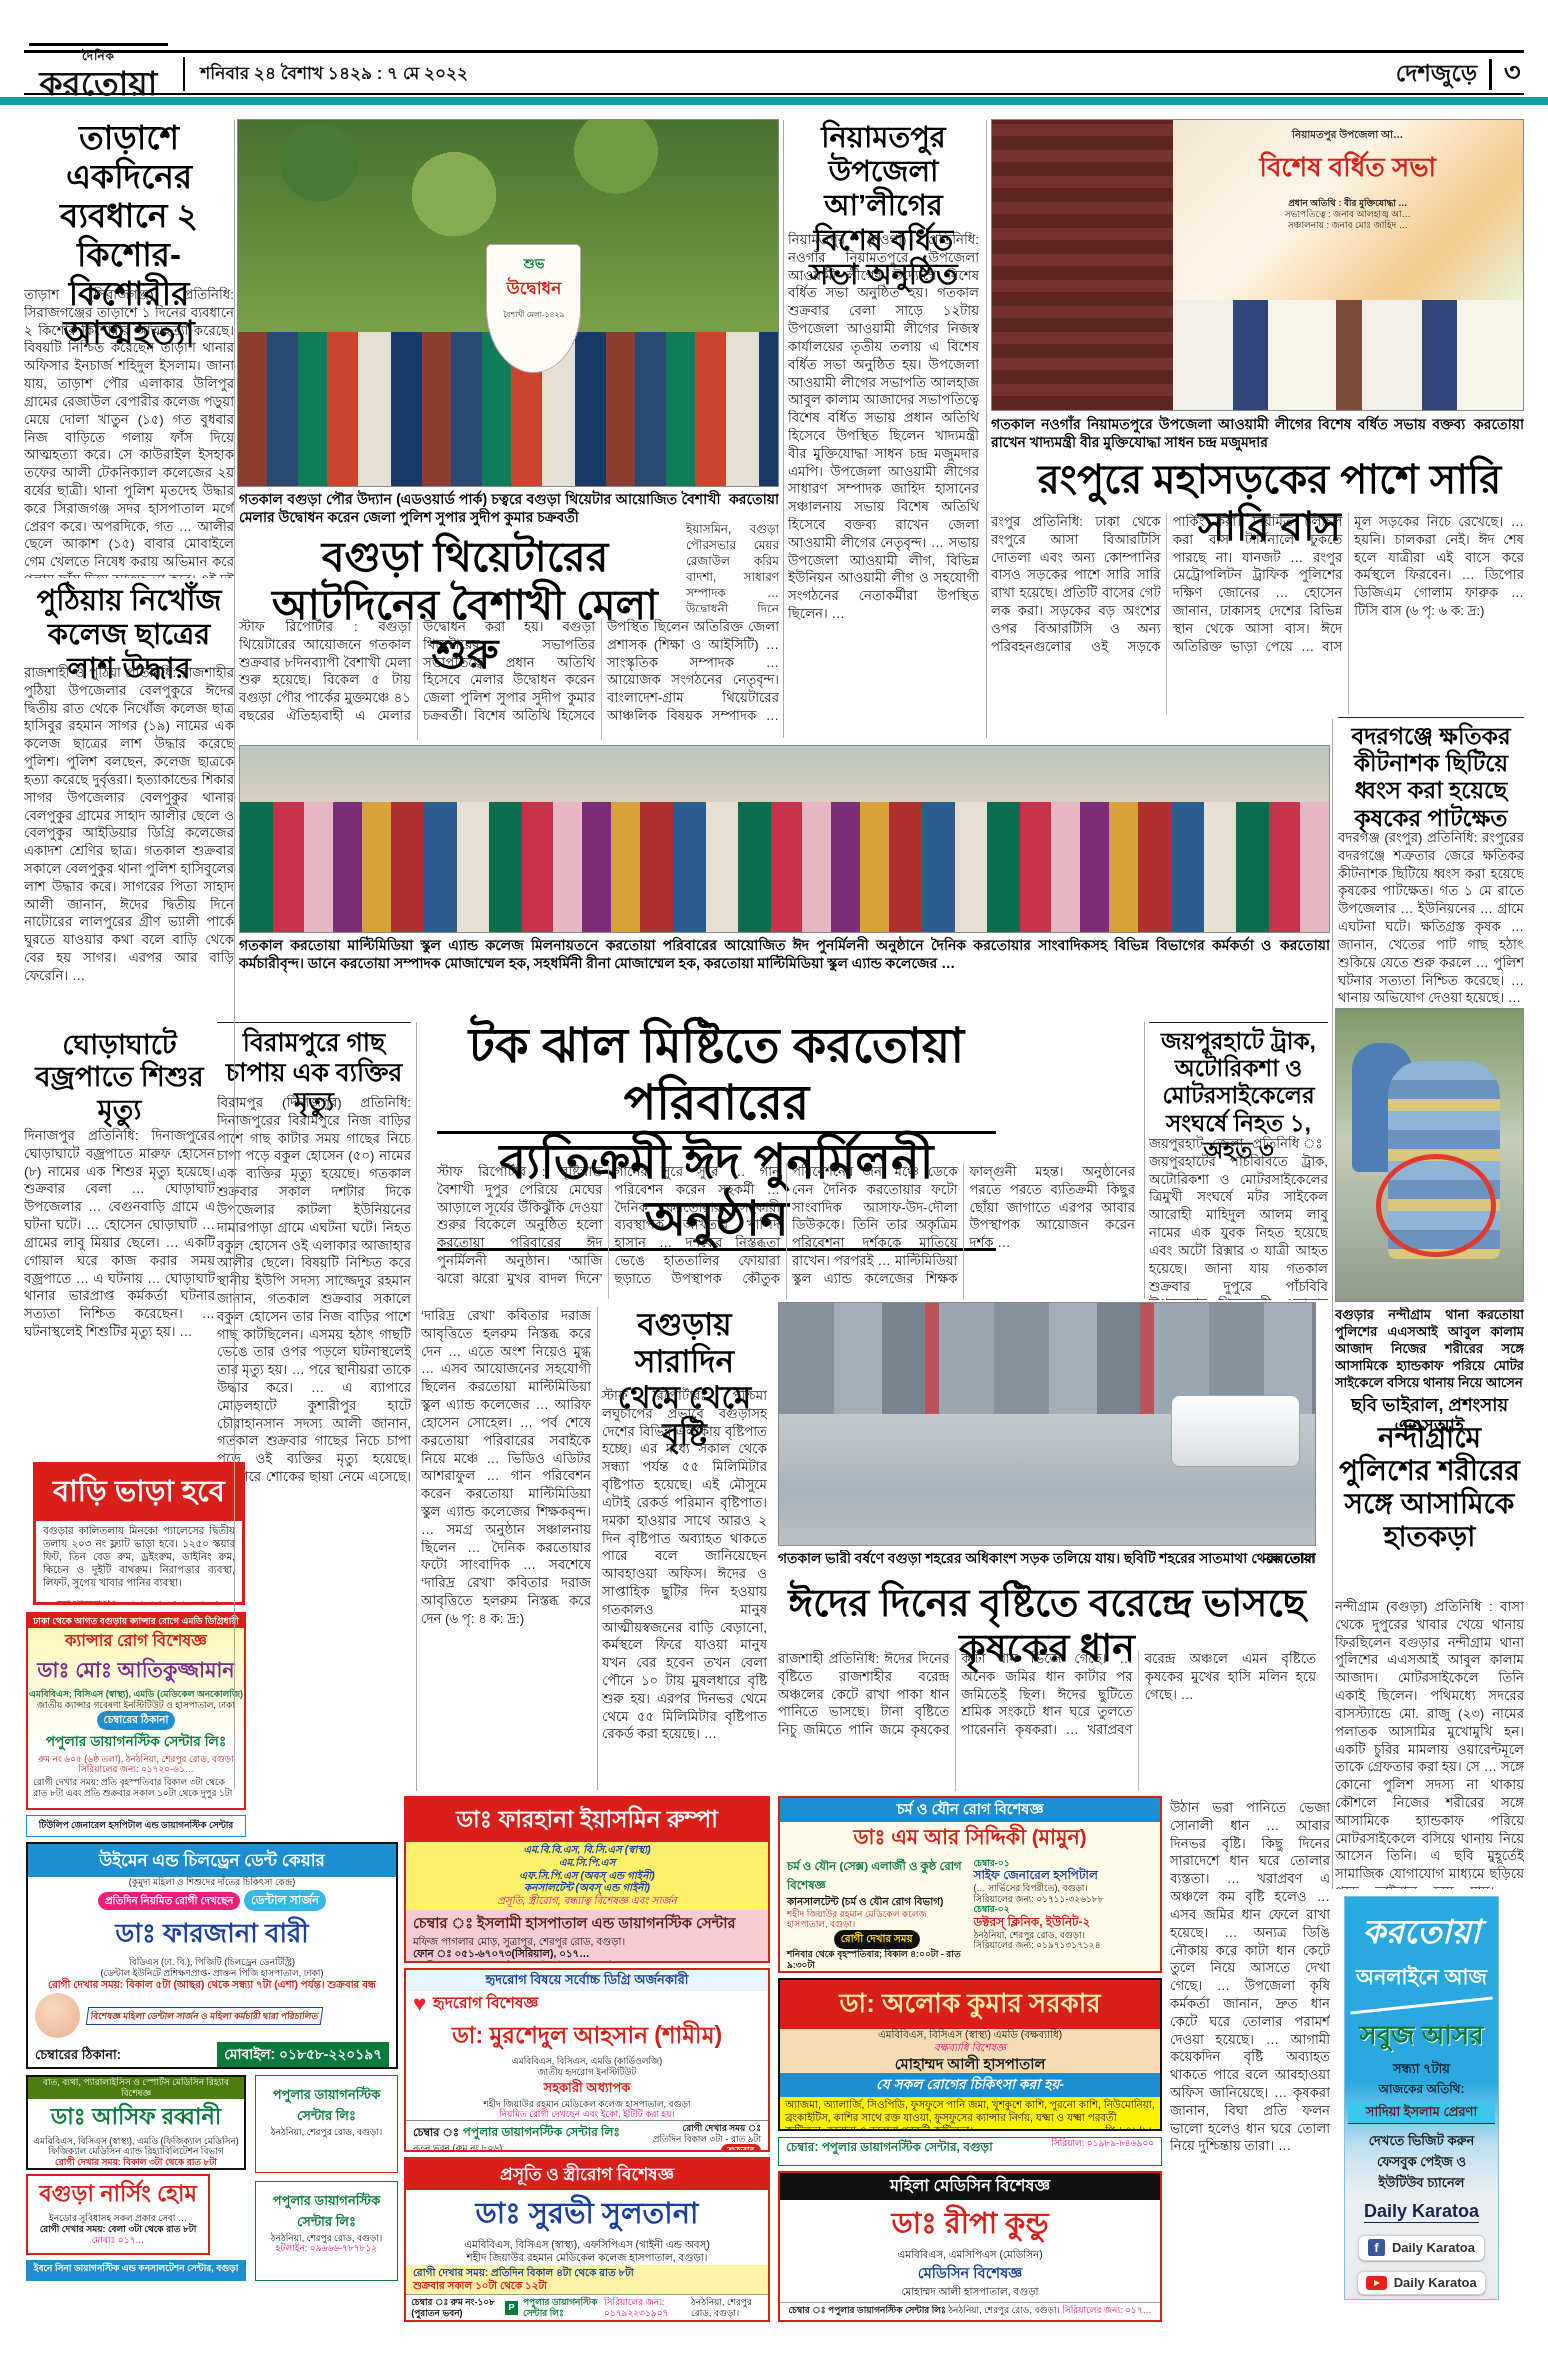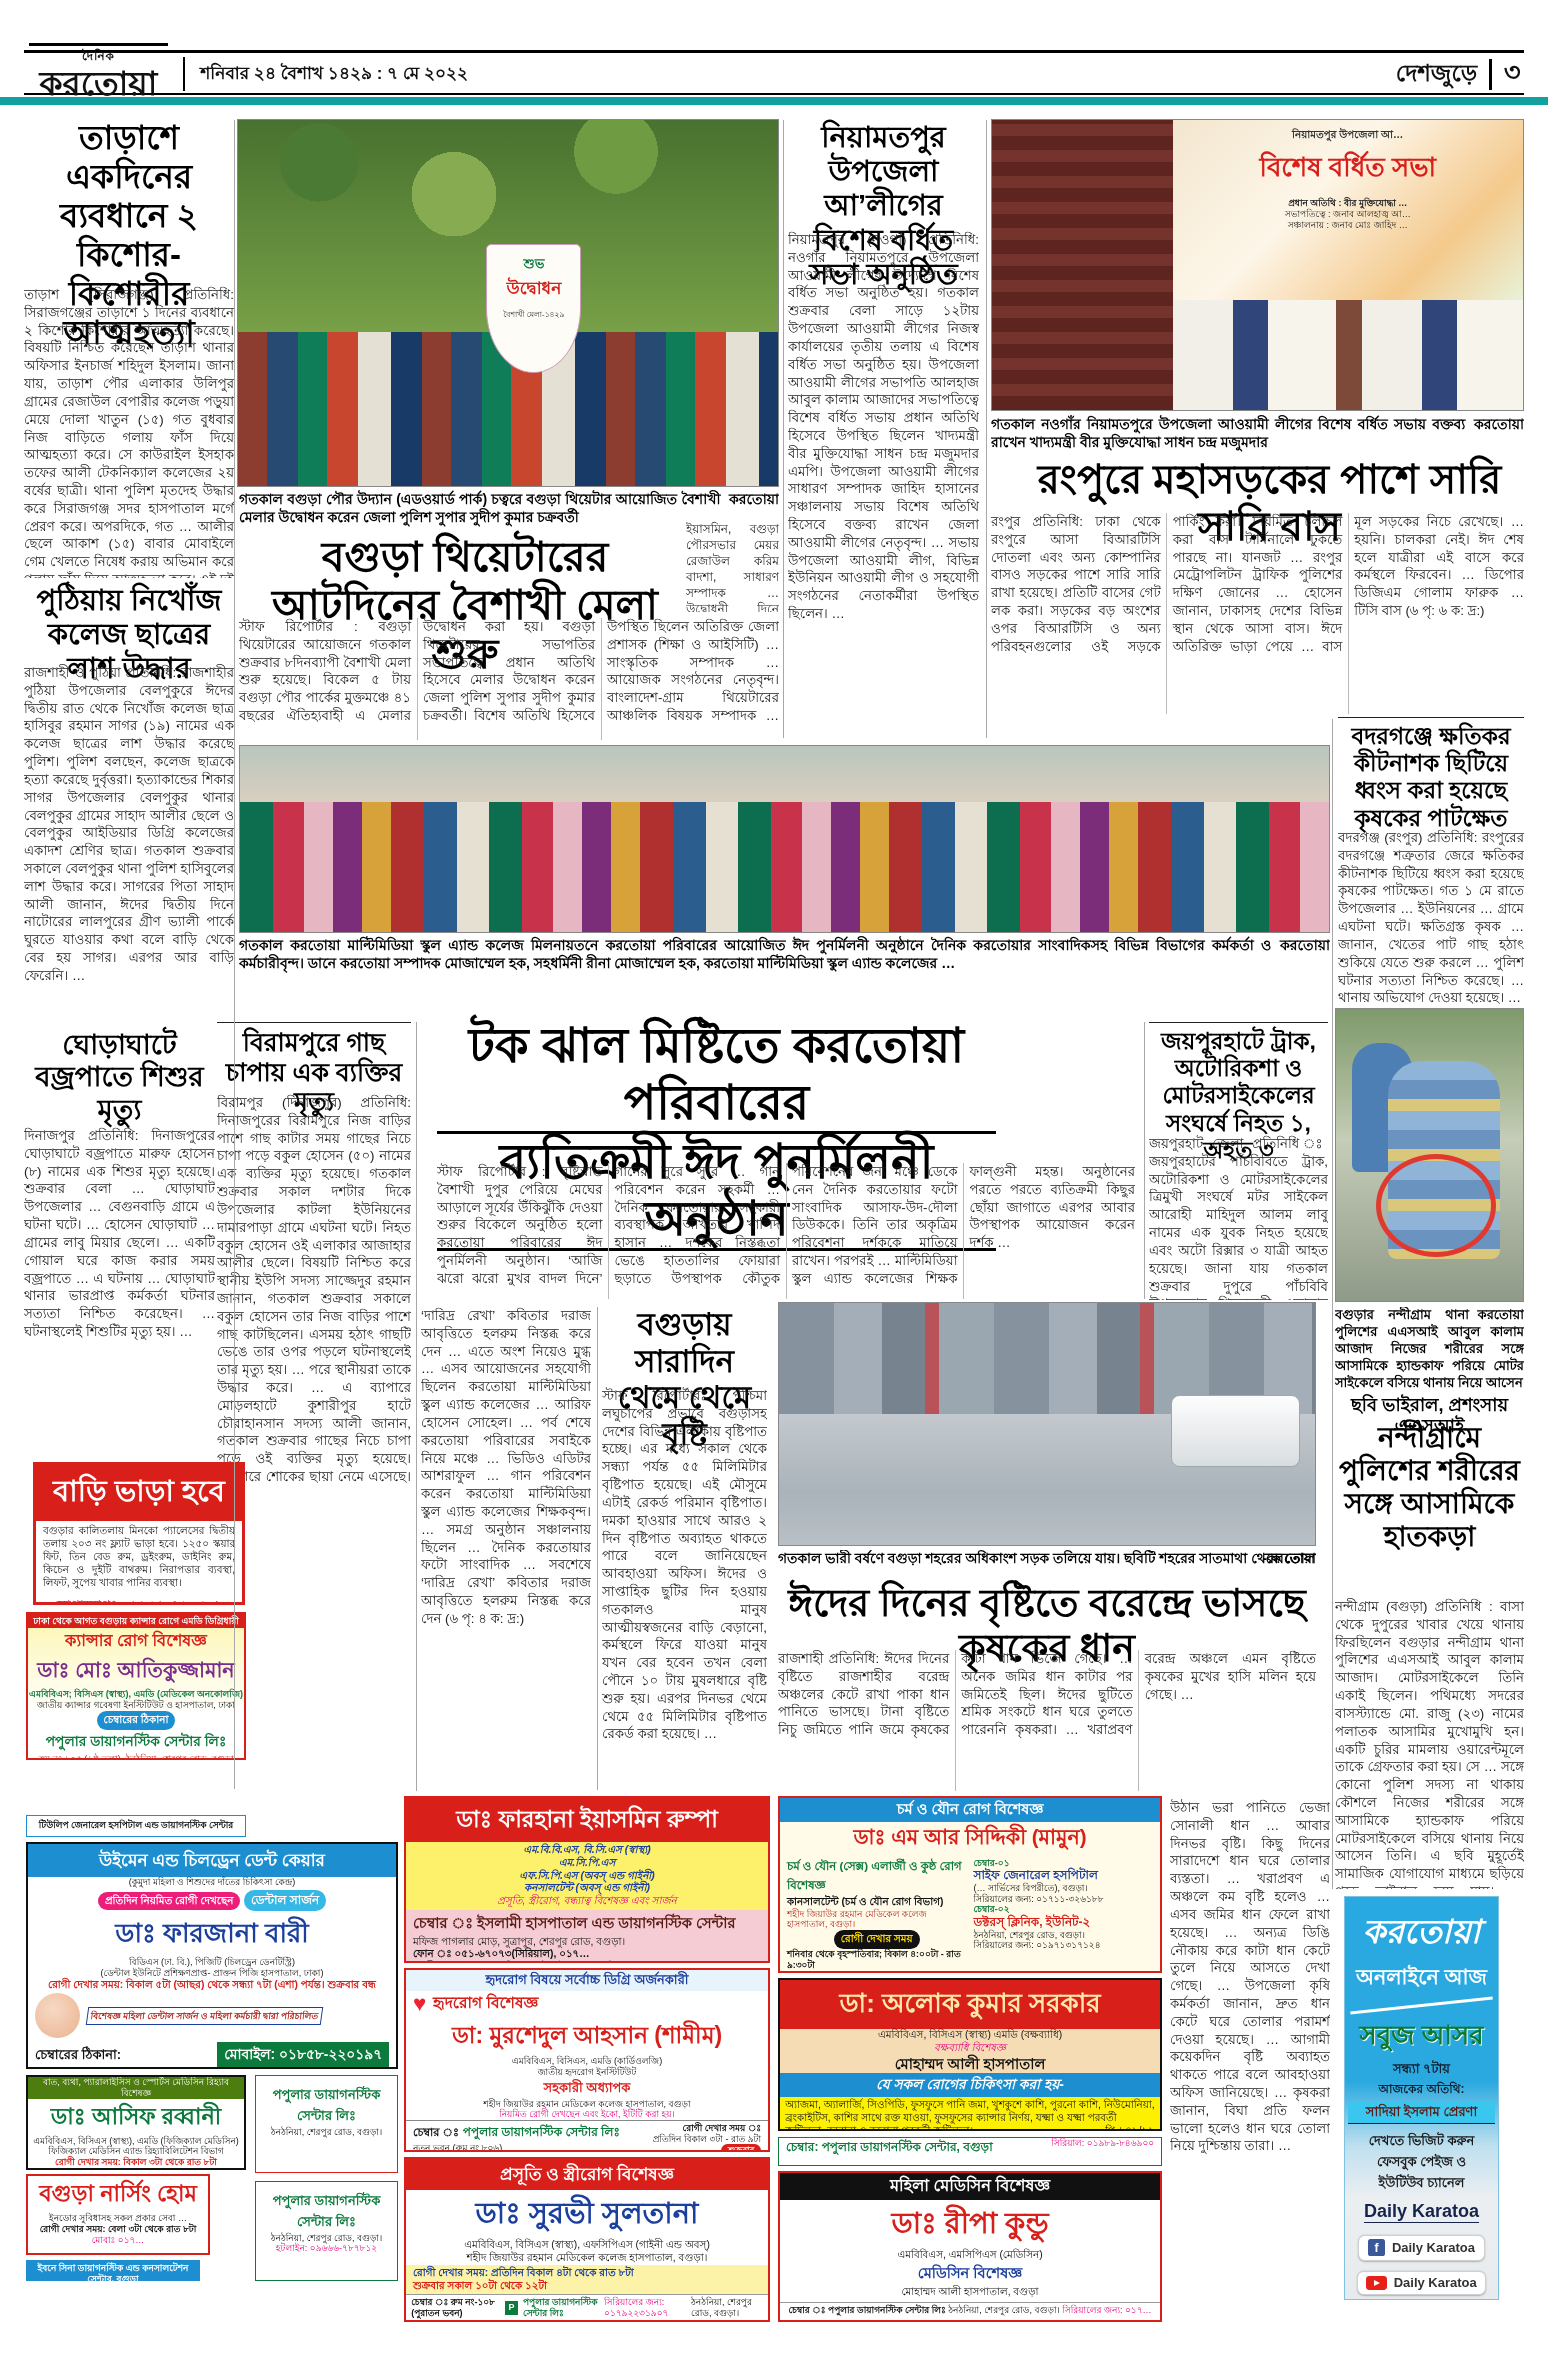"ঢাকা থেকে আগত বগুড়ায় ক্যান্সার" div.abs { height: 148px -> 198px }
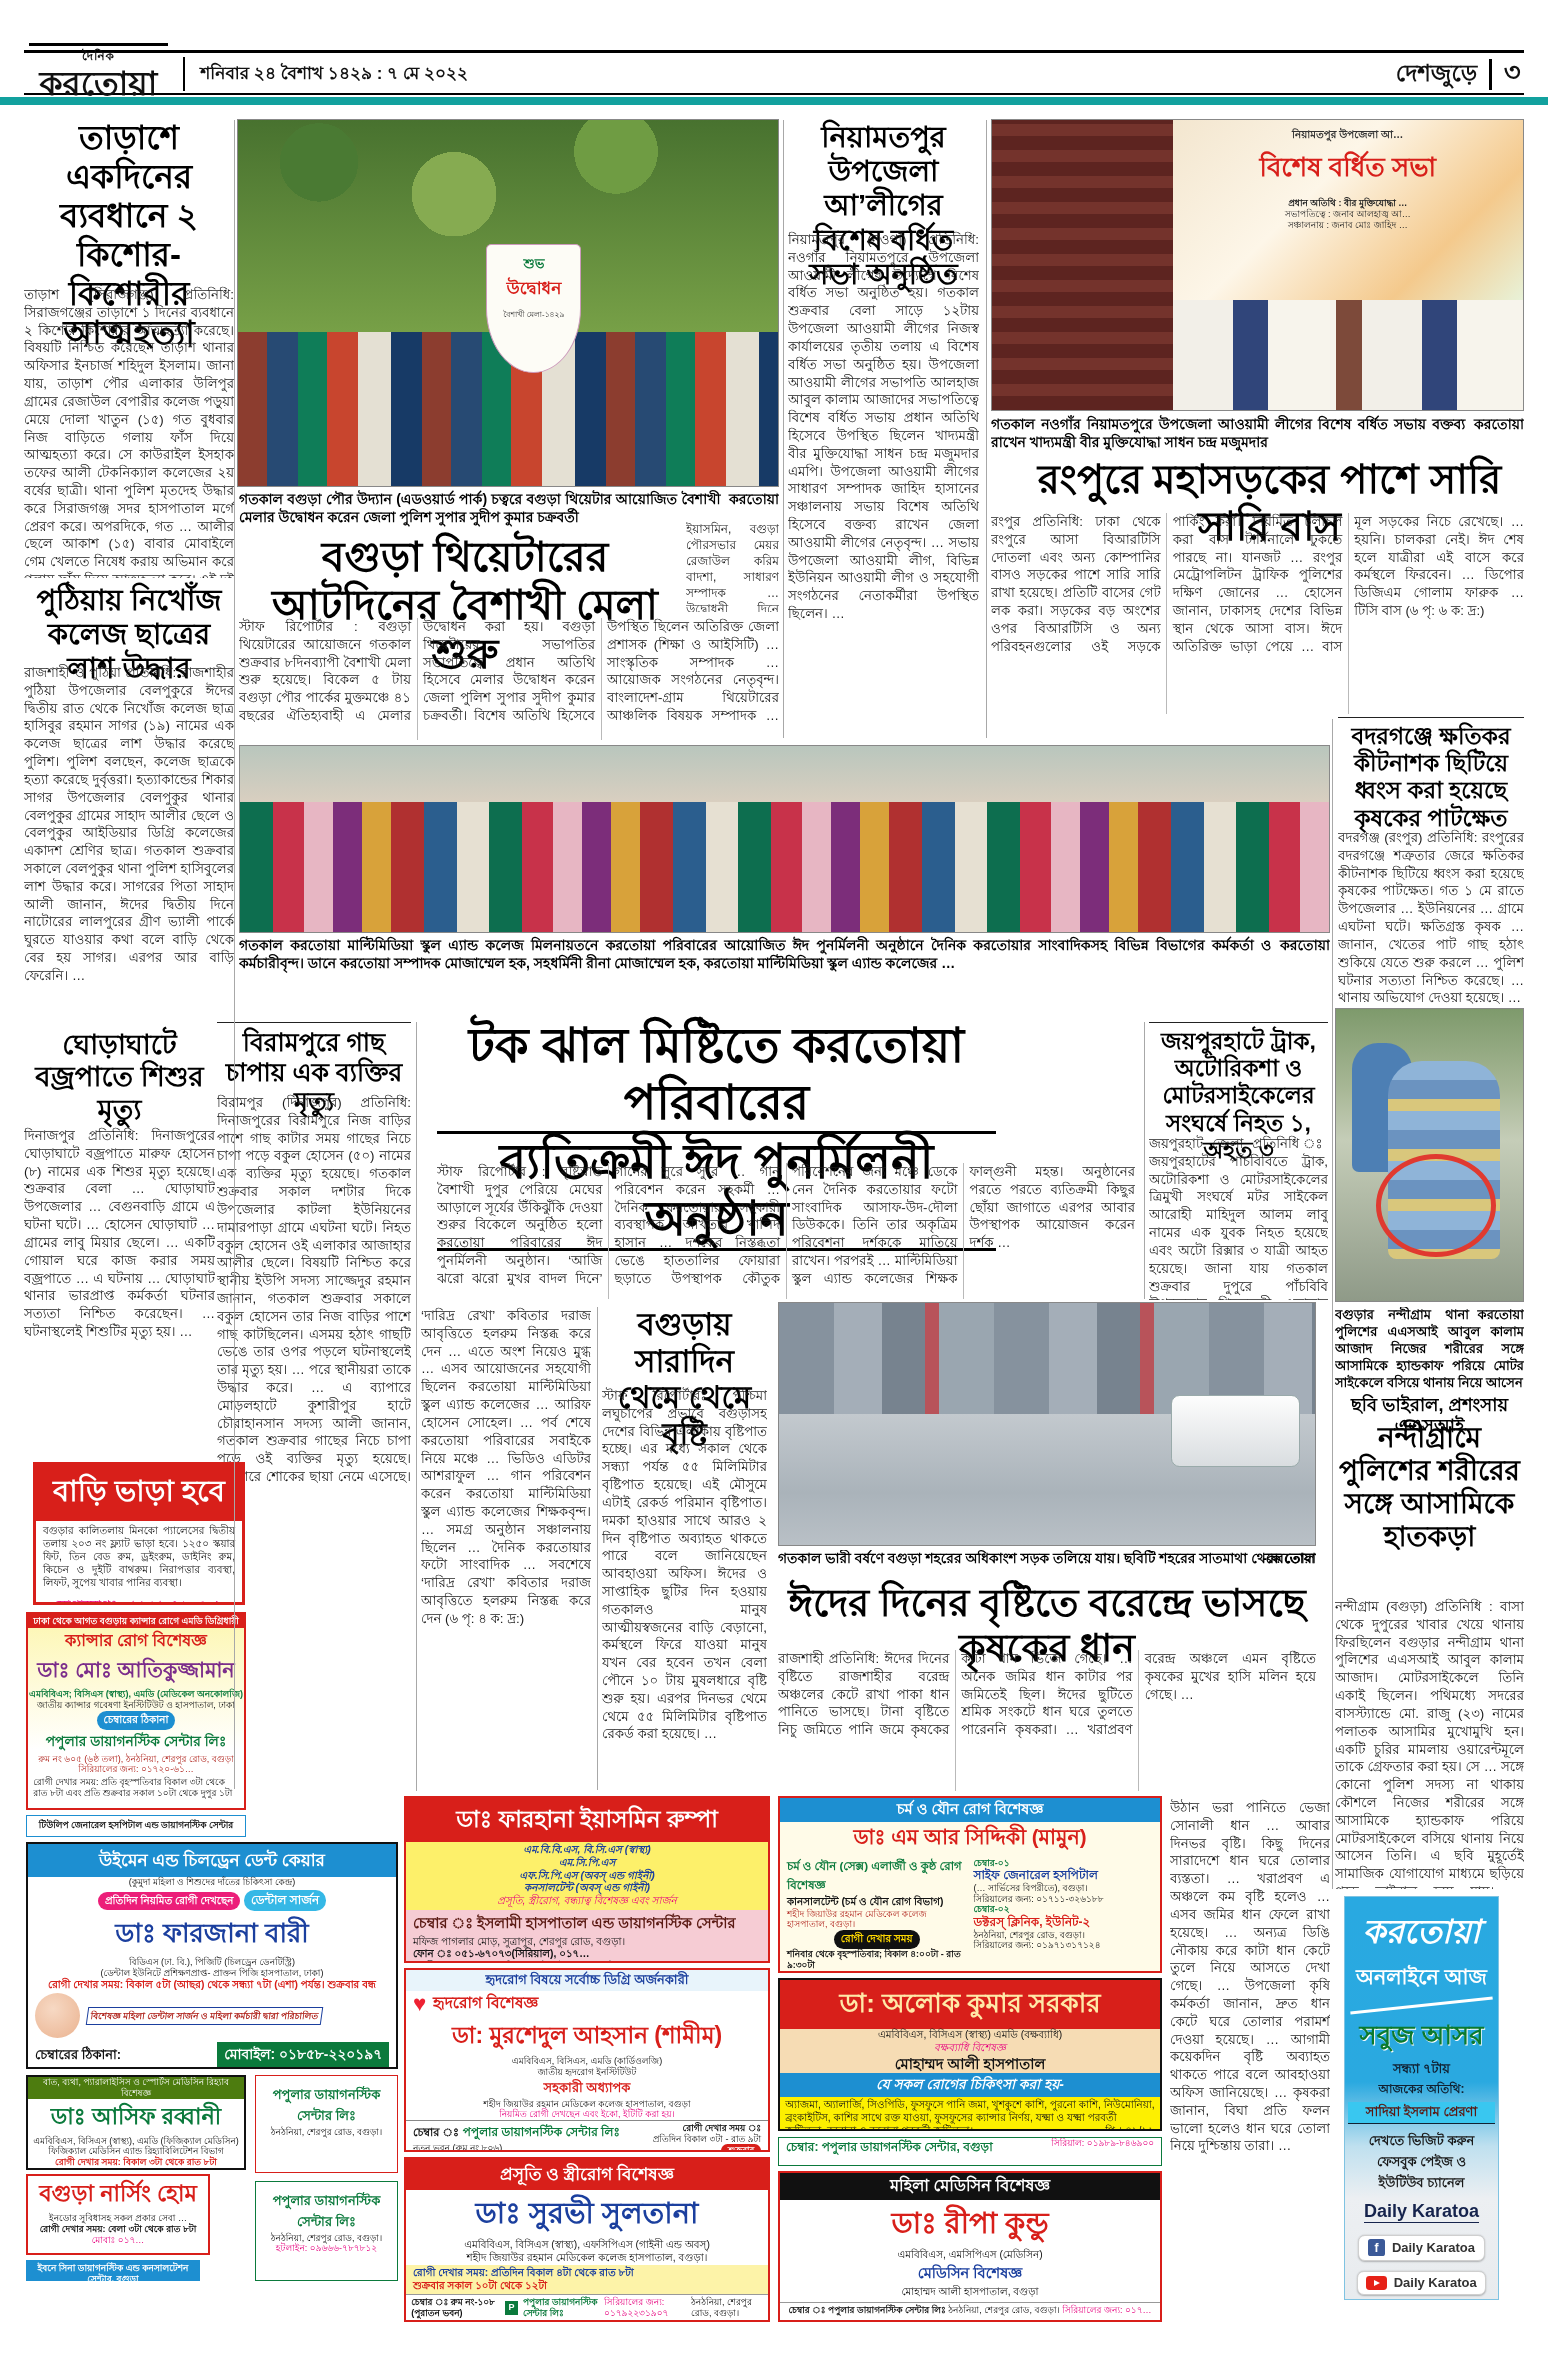"ইবনে সিনা ডায়াগনস্টিক এন্ড কনসালটেশন" div.abs { width: 174px -> 220px }
